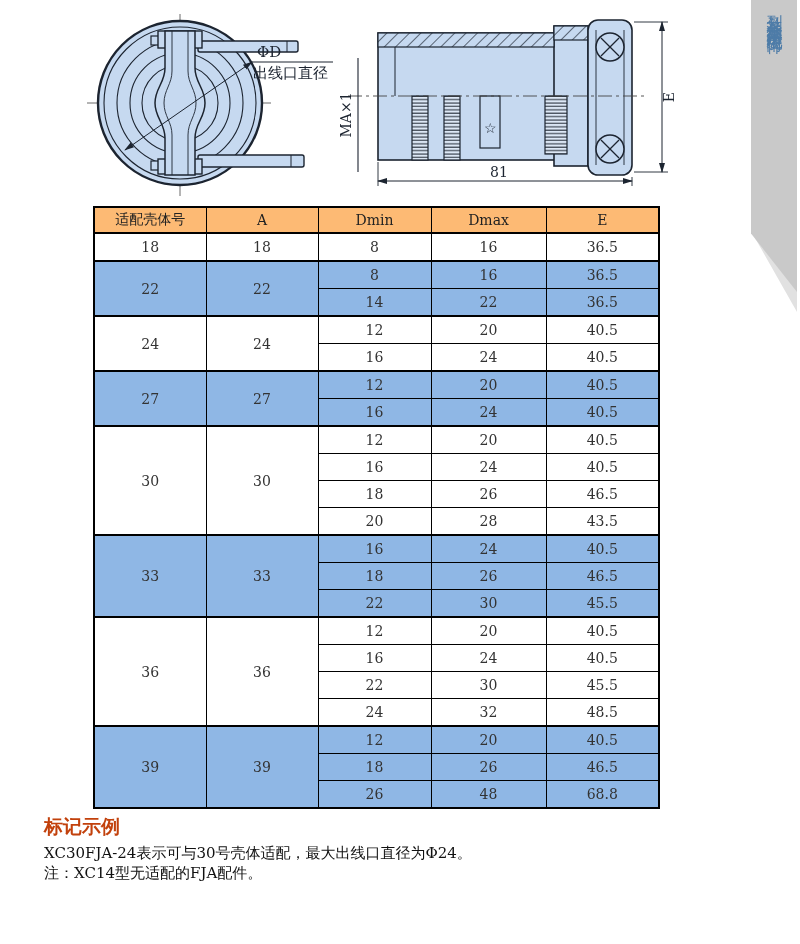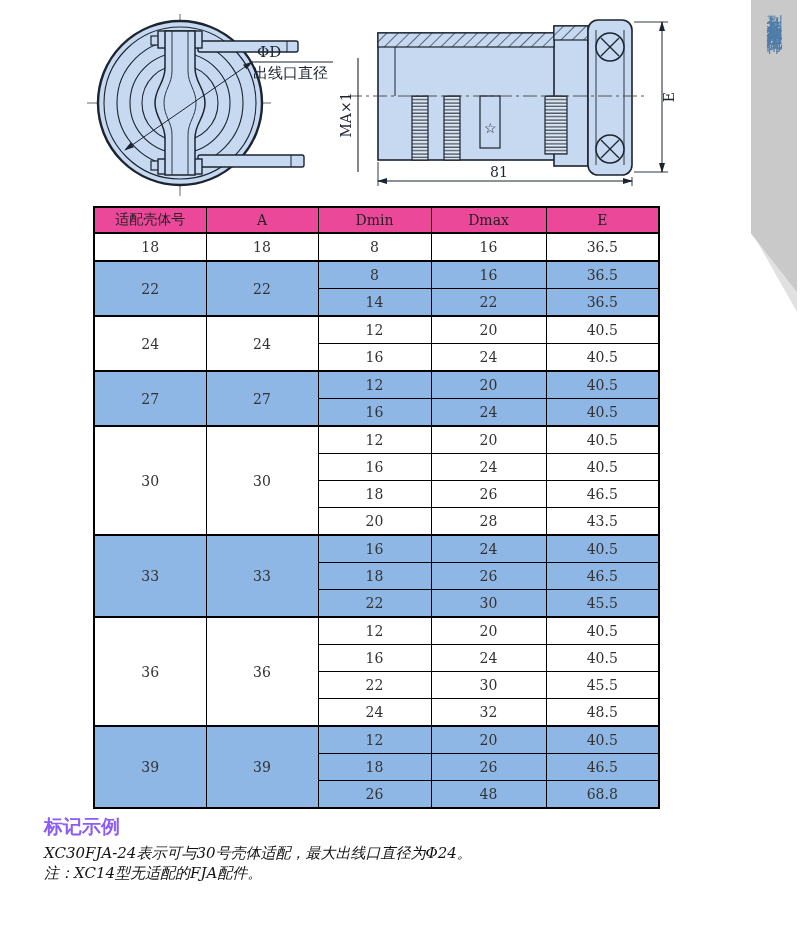"适配壳体号" table.spec th { background: #ec4899 -> #fdba74 }
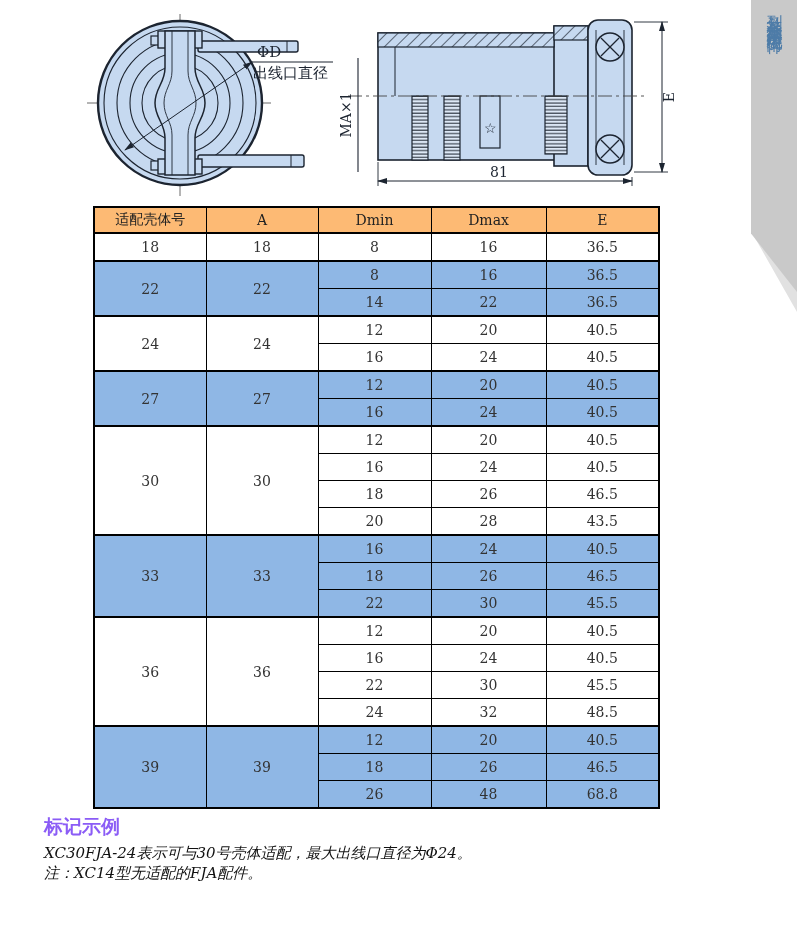"标记示例" .notes-title { color: #8b5cf6 -> #c2410c }
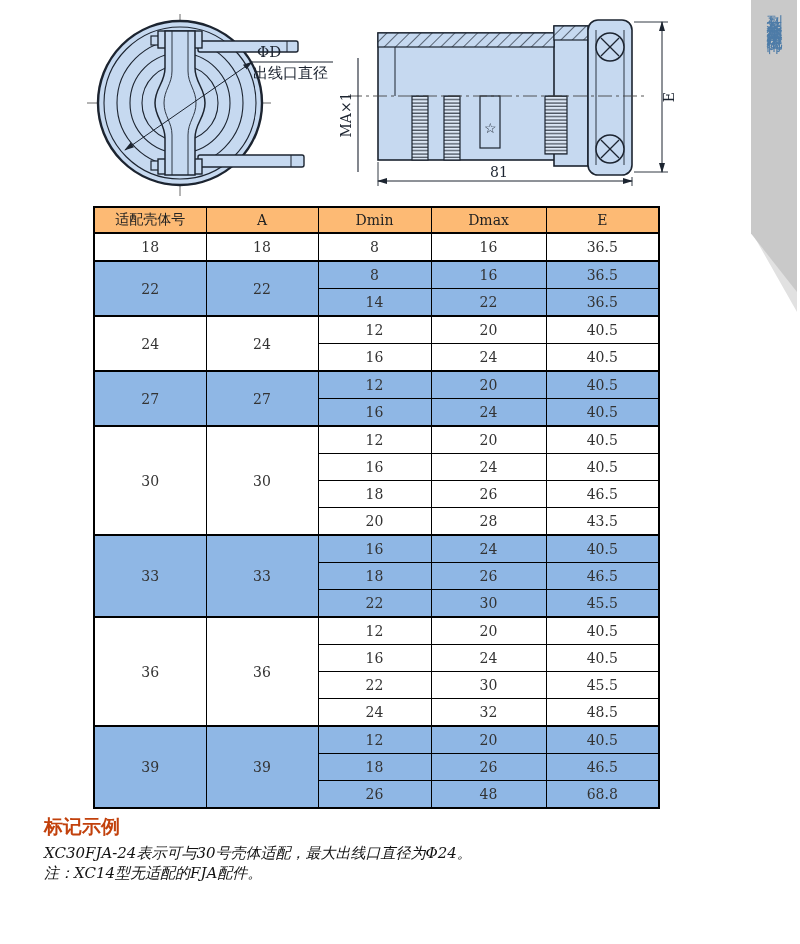"XC30FJA-24表示可与30号壳体适配，最大出线口直径为Φ24。" .notes div { font-style: italic -> none }
